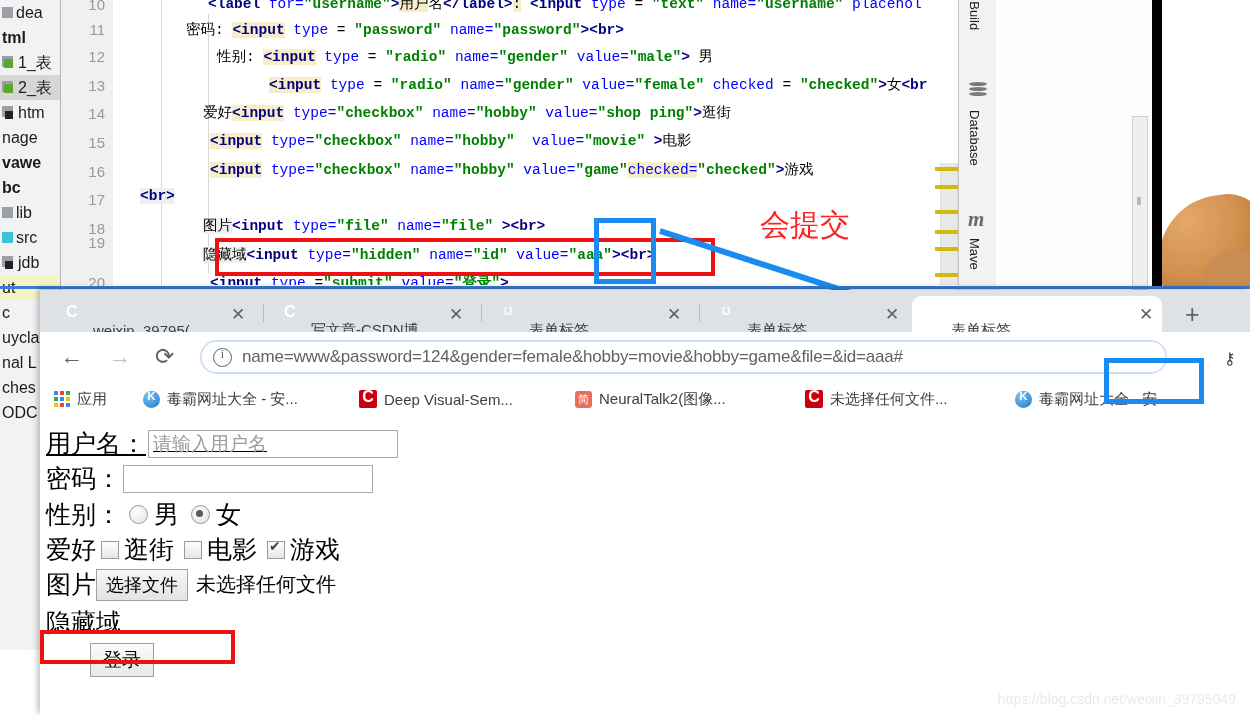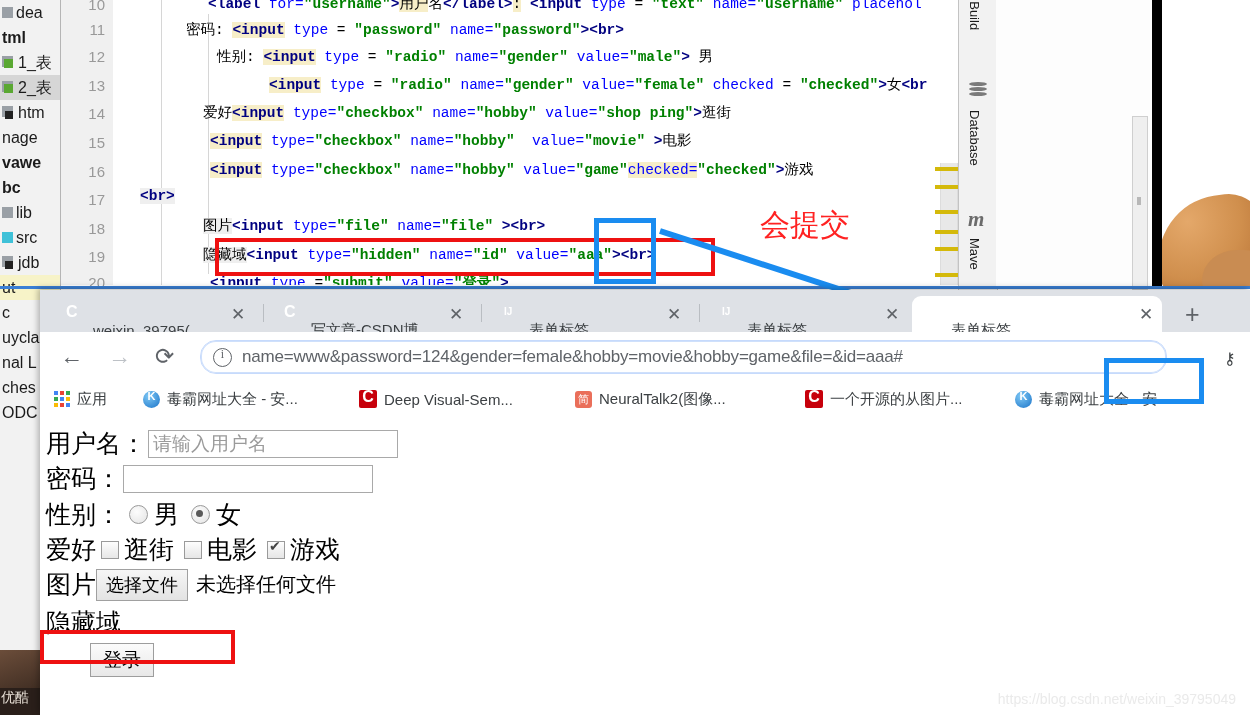"19" span.ln { top: 248px -> 234px }
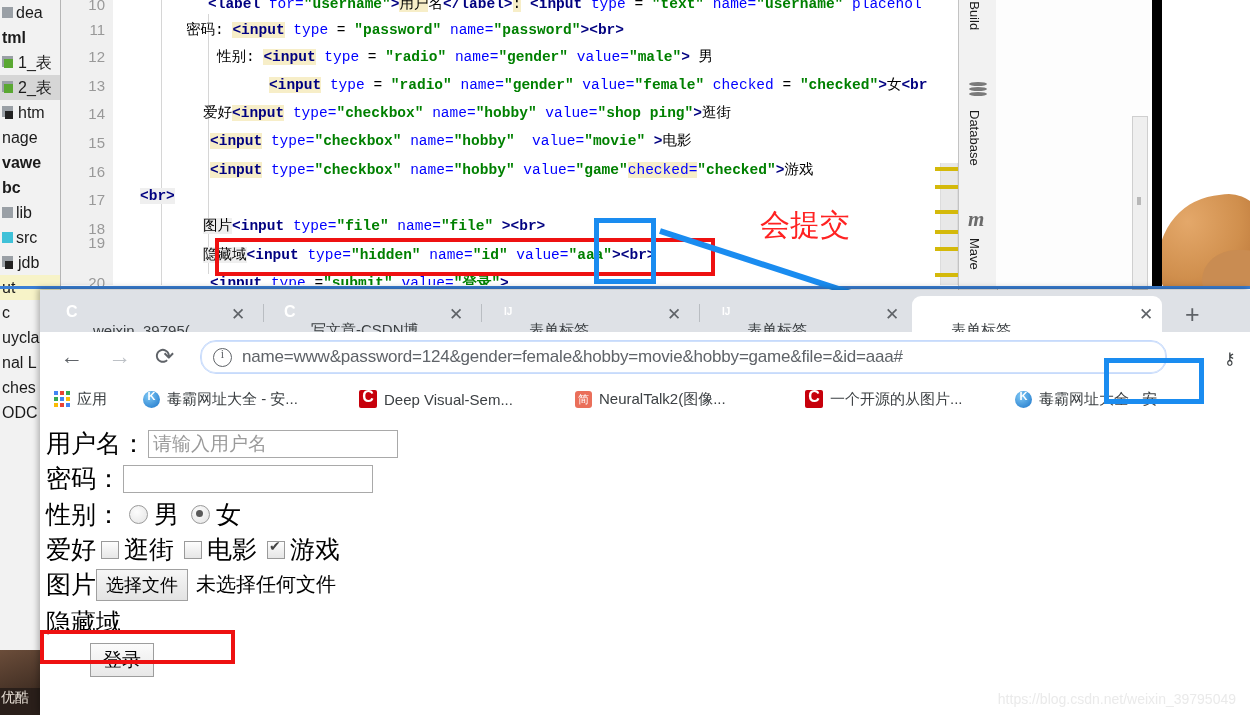"一个开源的从图片..." span.blabel { text: 一个开源的从图片 -> 未选择任何文件 }
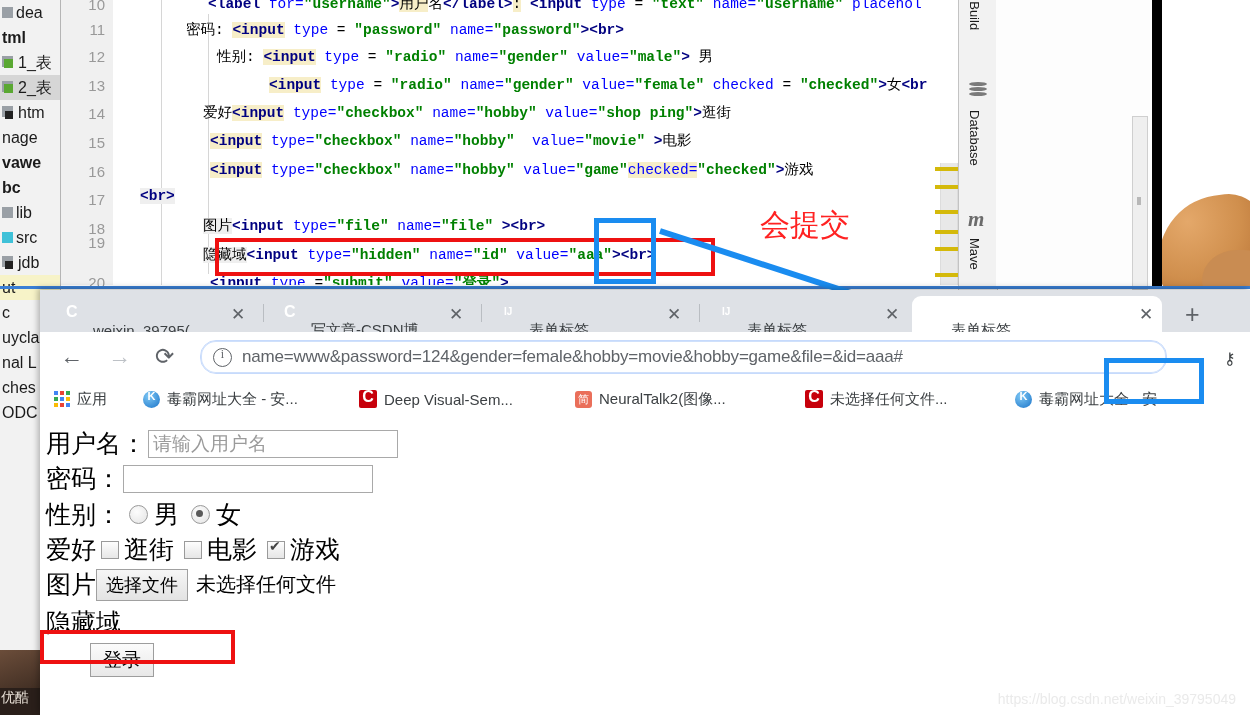"用户名：" div.frow { text-decoration: none -> underline }
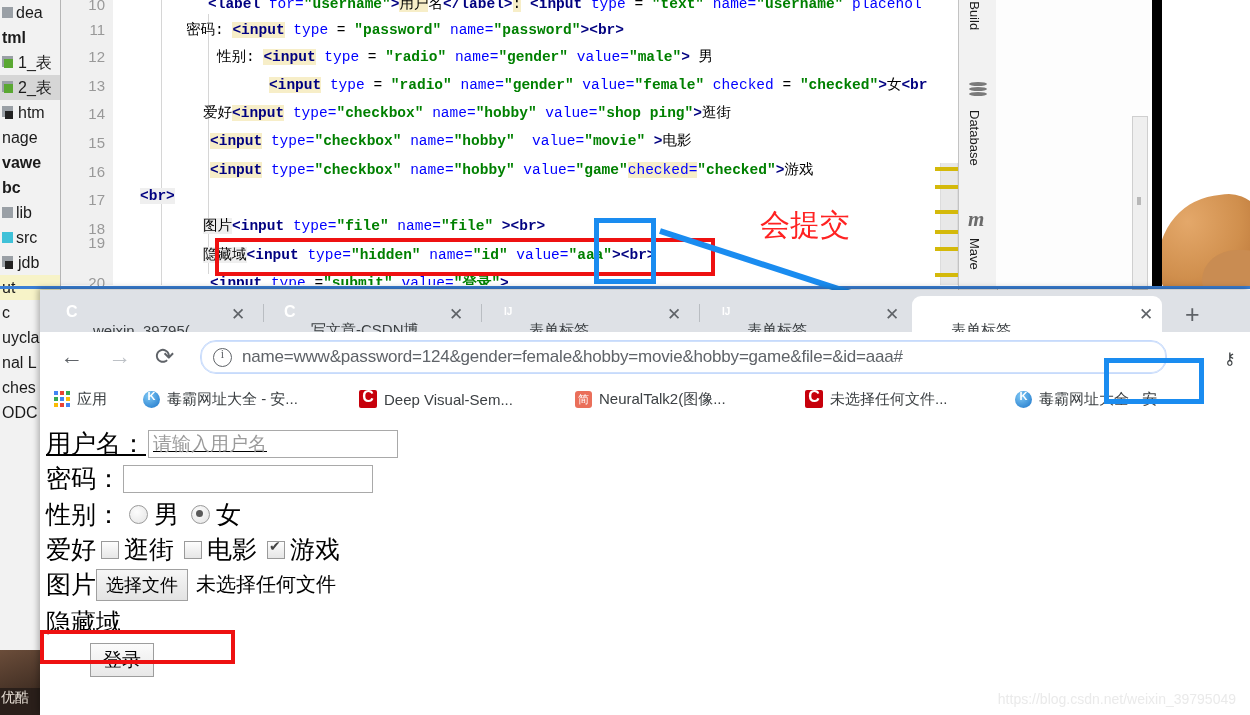"优酷" div.ide-bottom { html: <div> <div></div> <div>优酷</div> </div> -> none }
